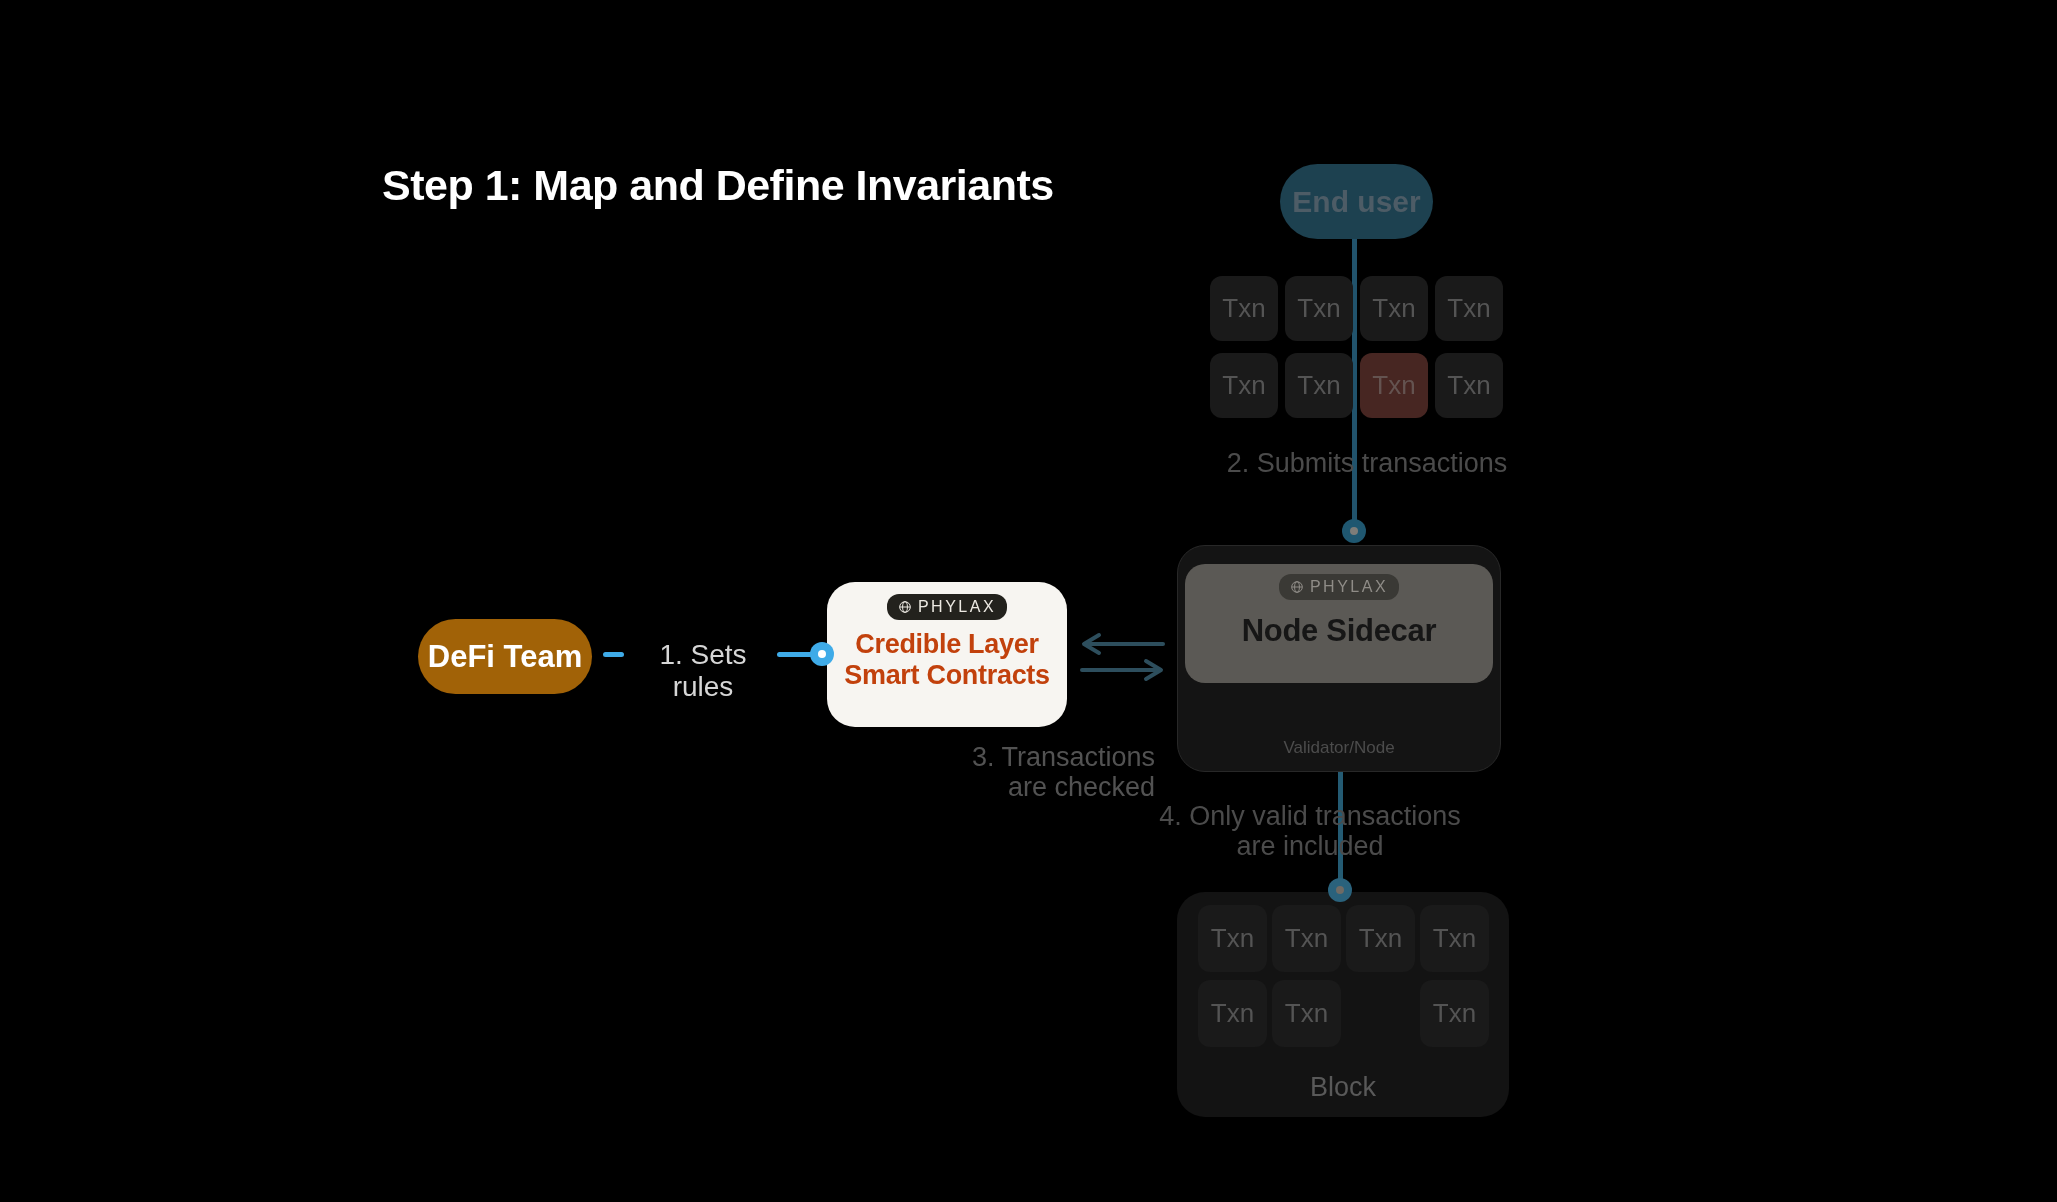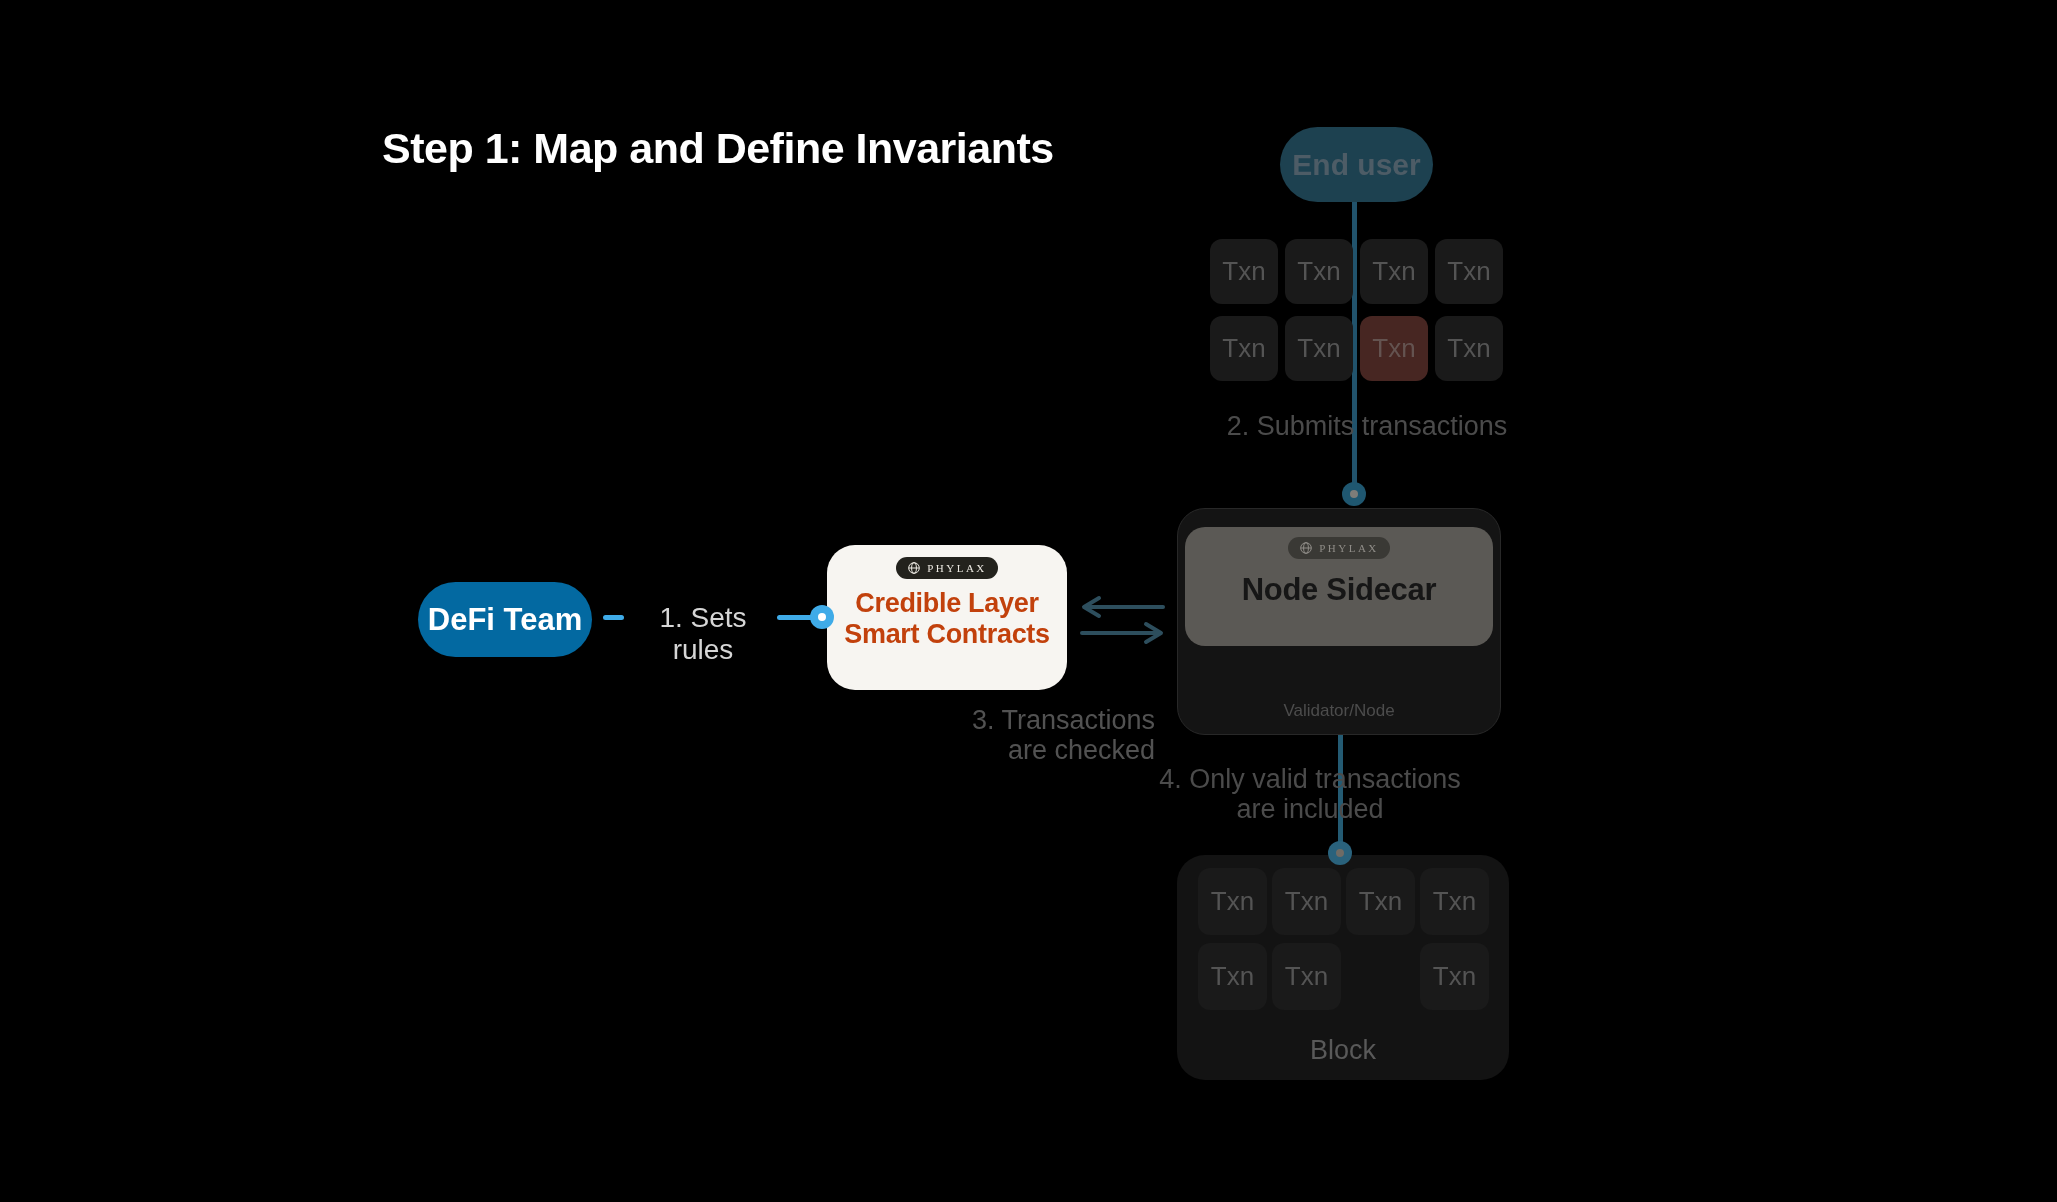"Step 1: Map and Define" .stage { margin-top: none -> 37px }
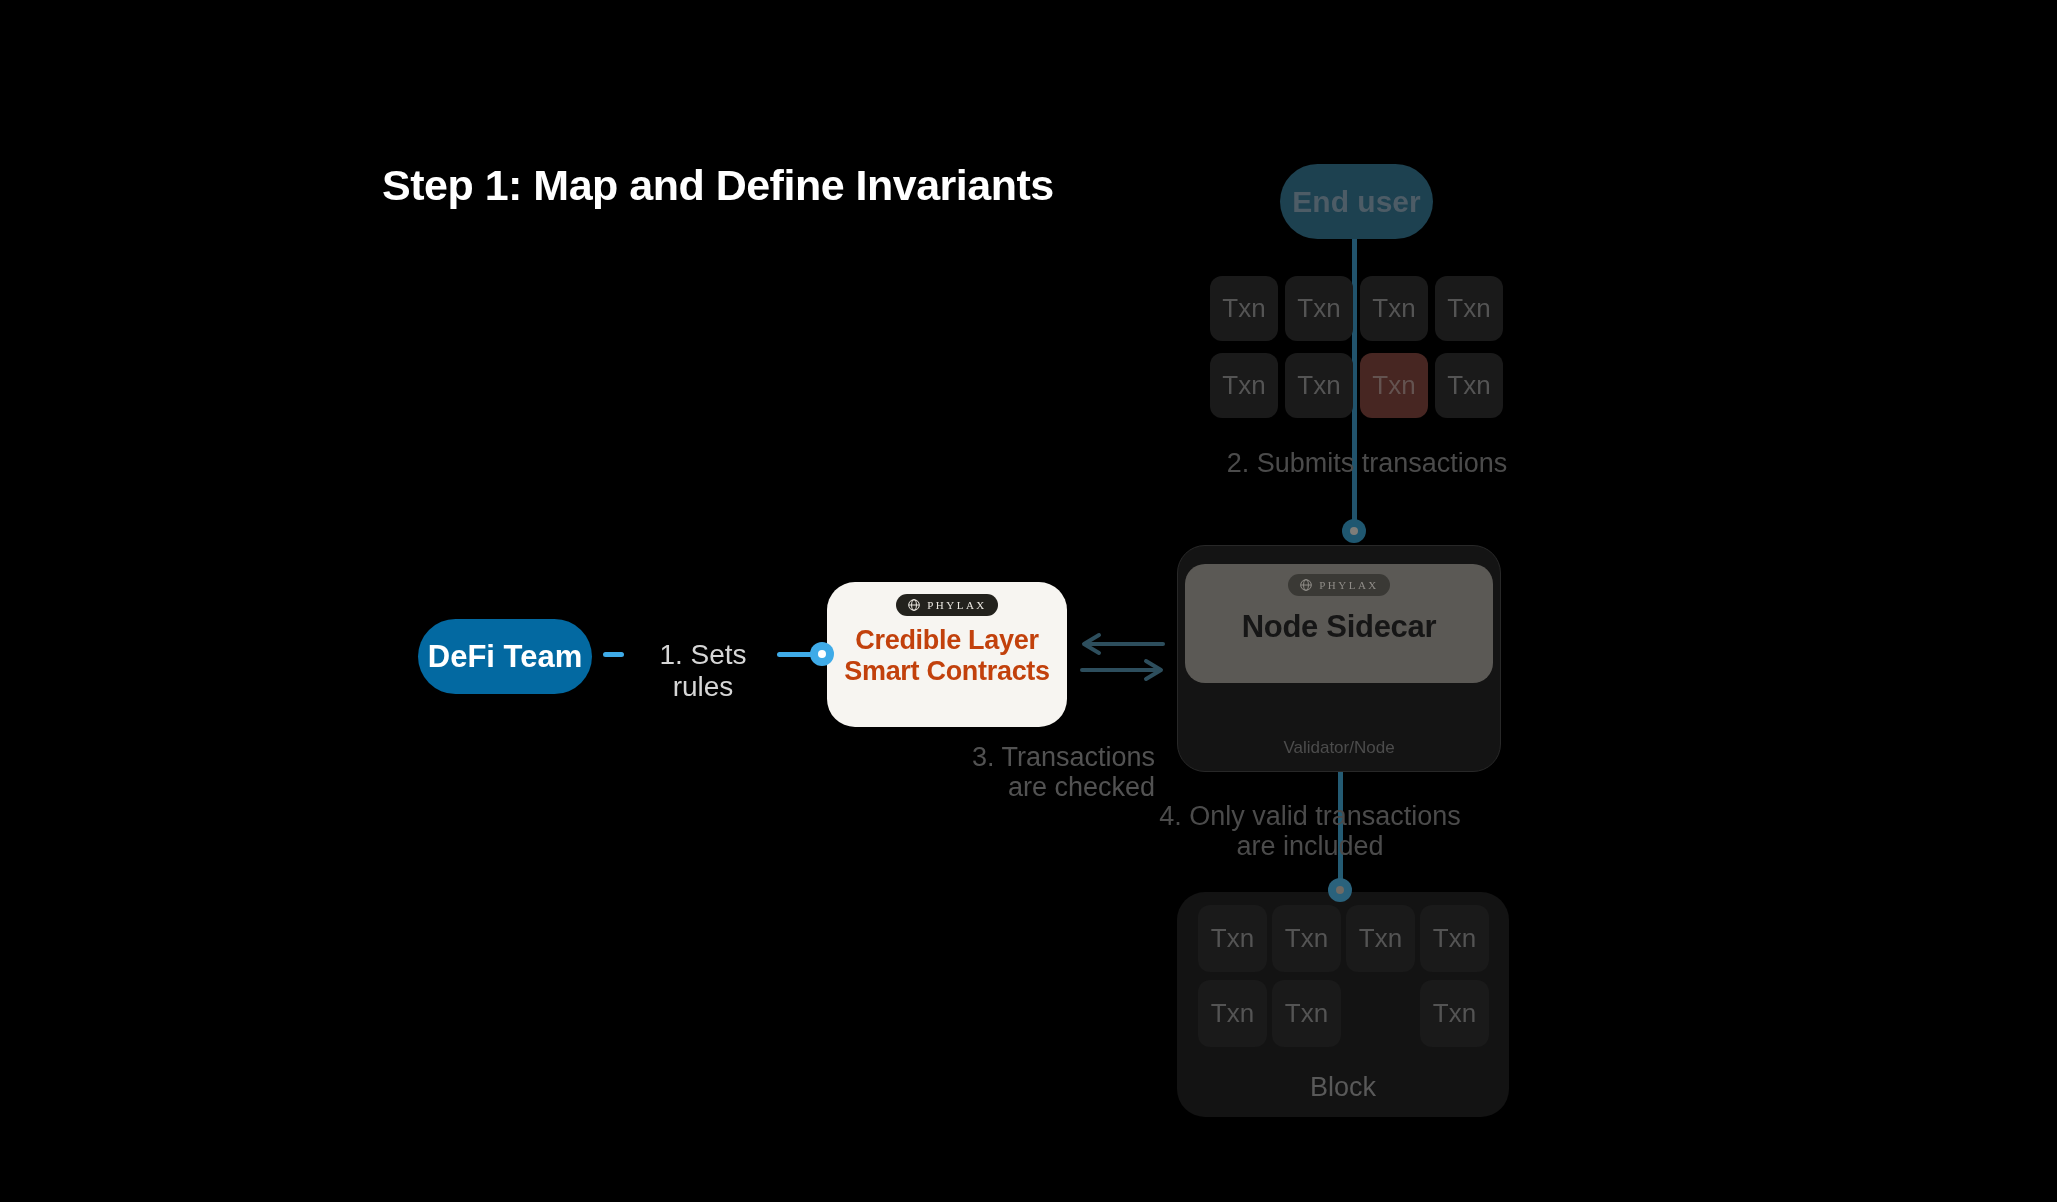"PHYLAX" .badge { font-family: Liberation Serif, serif -> Liberation Sans, sans-serif; font-size: 11px -> 16px }
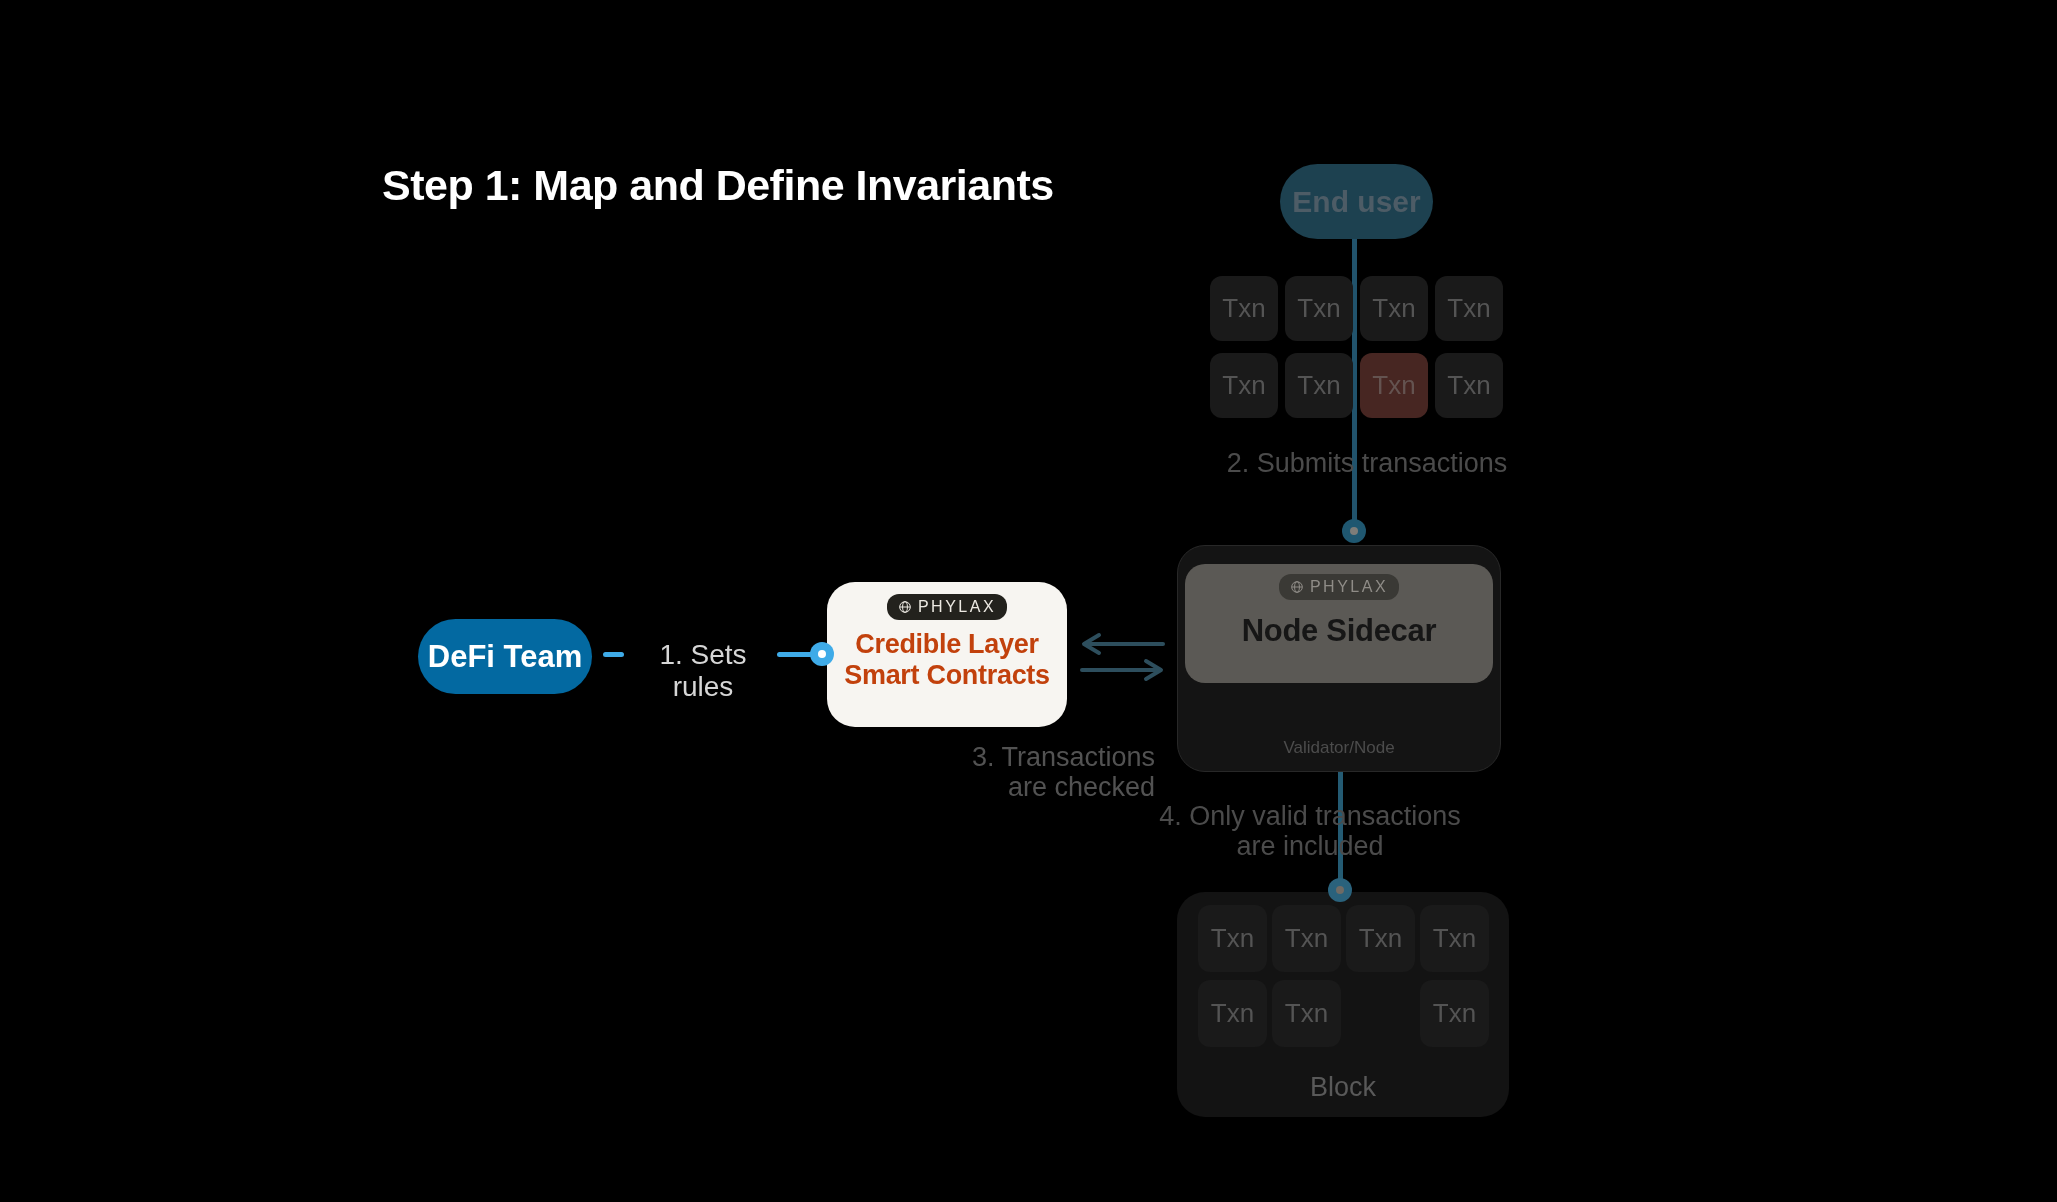"DeFi Team" .defi { background: #0369a1 -> #a16207 }
